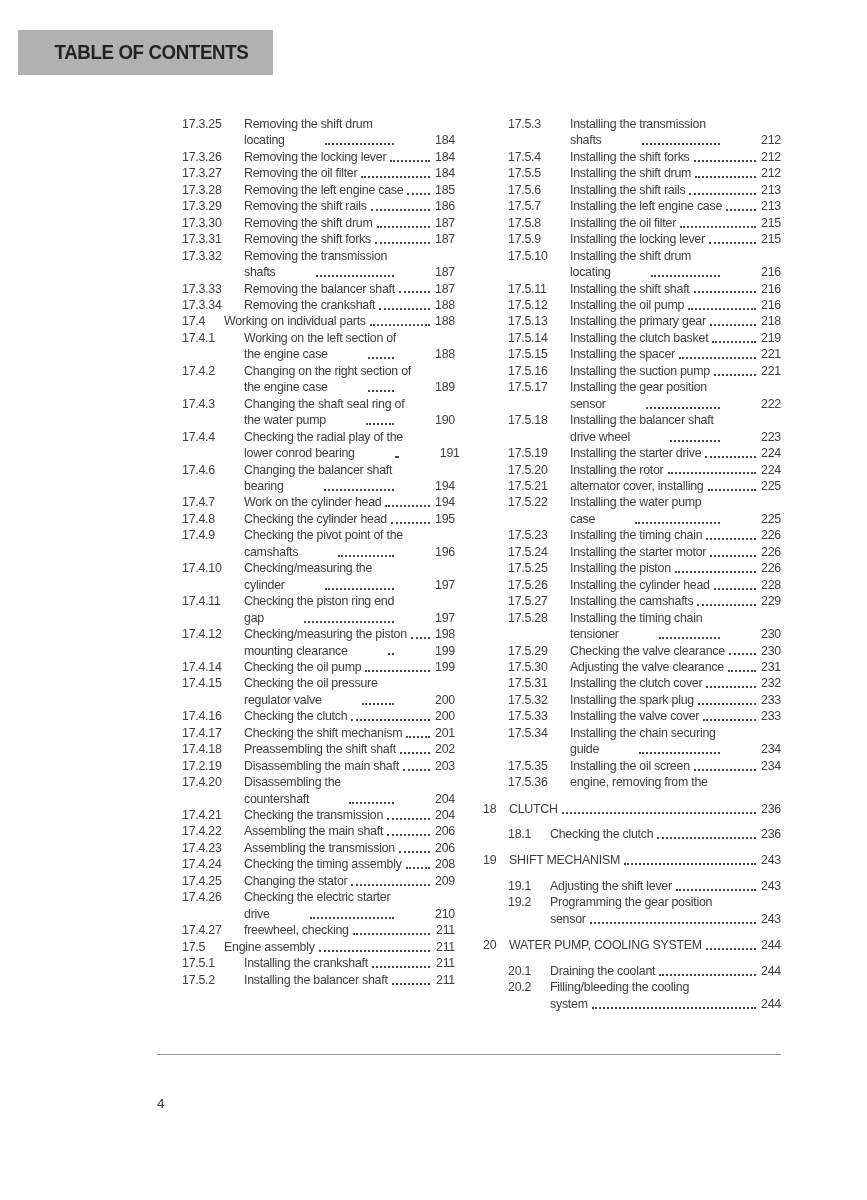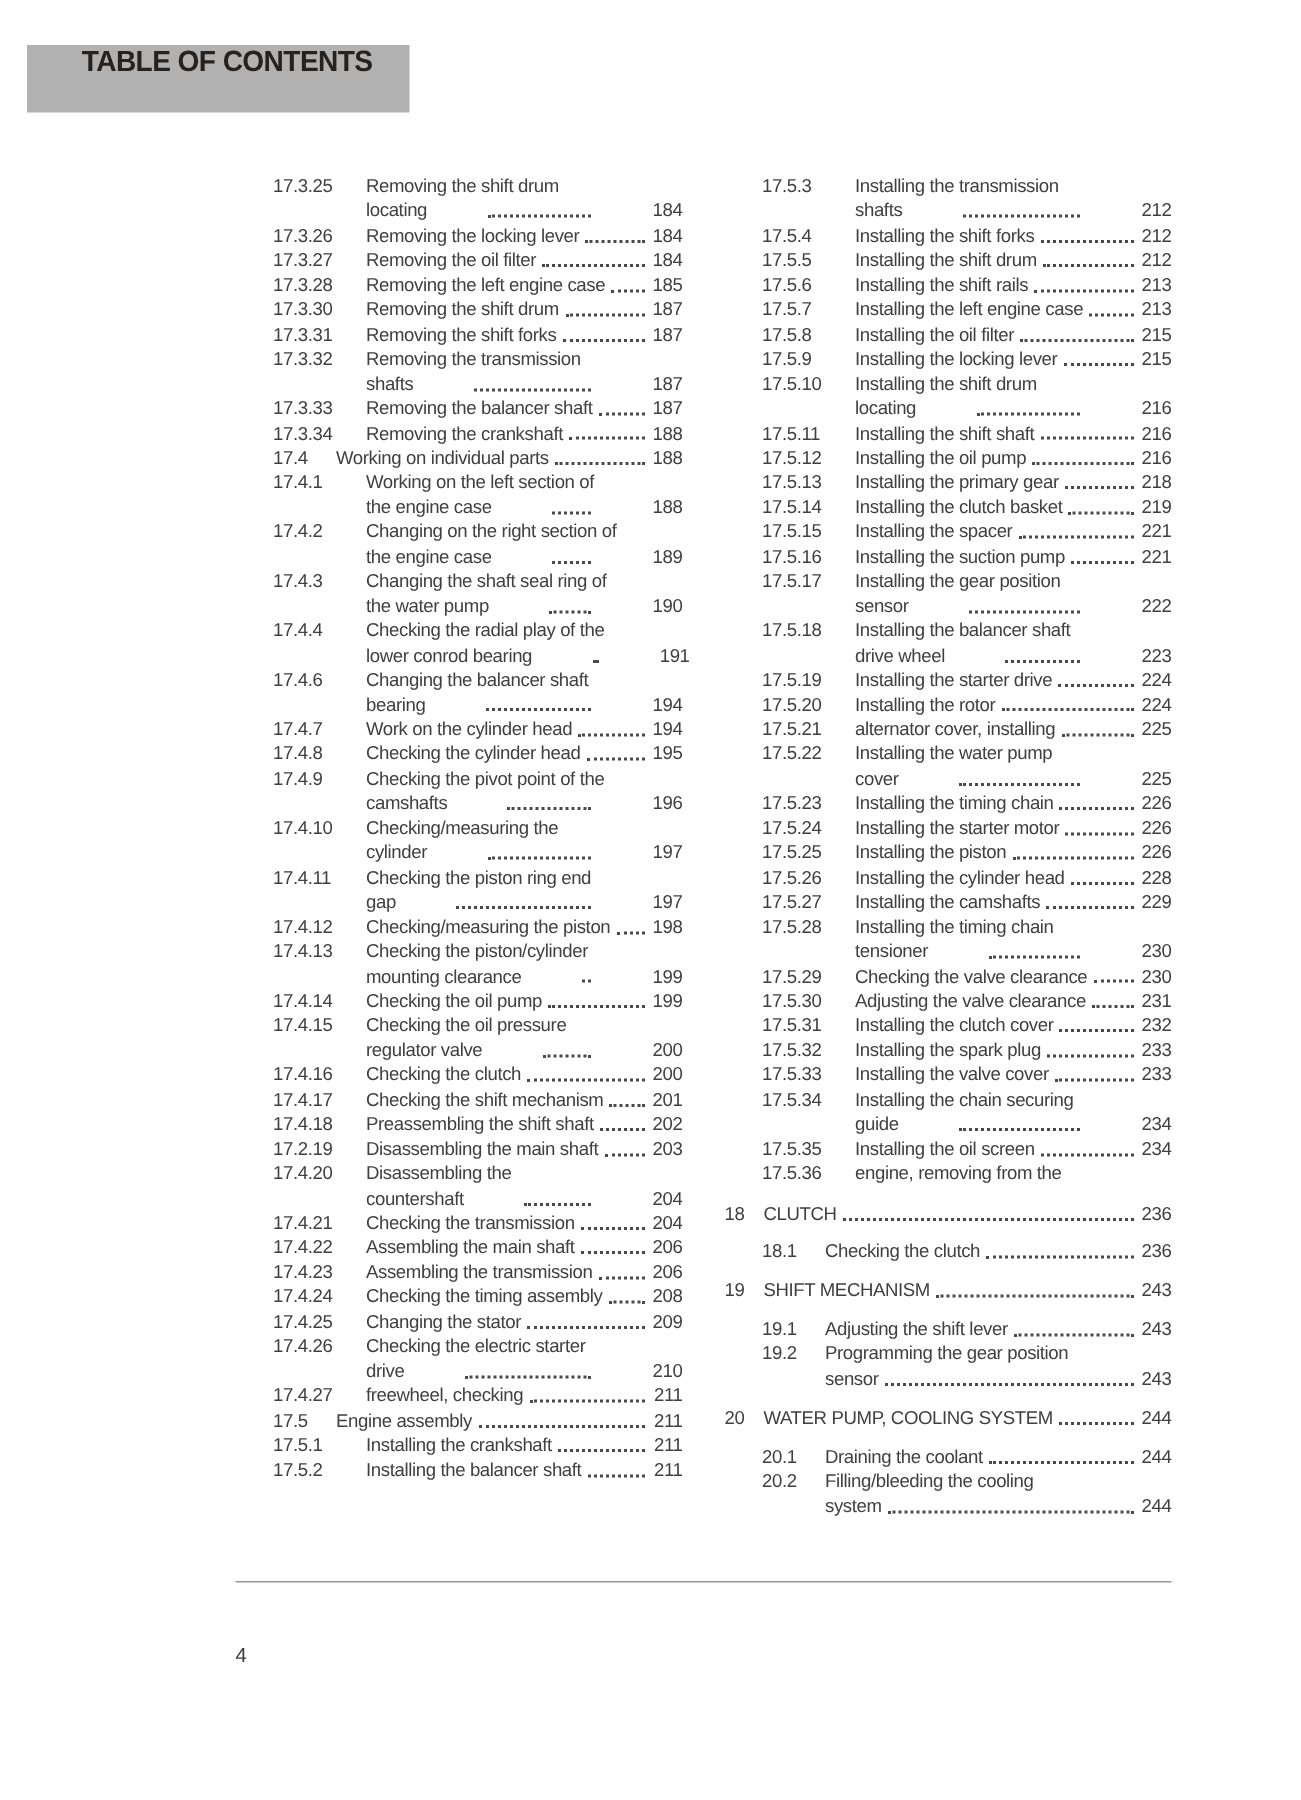"TABLE OF CONTENTS" .header-bar { align-items: none -> center }
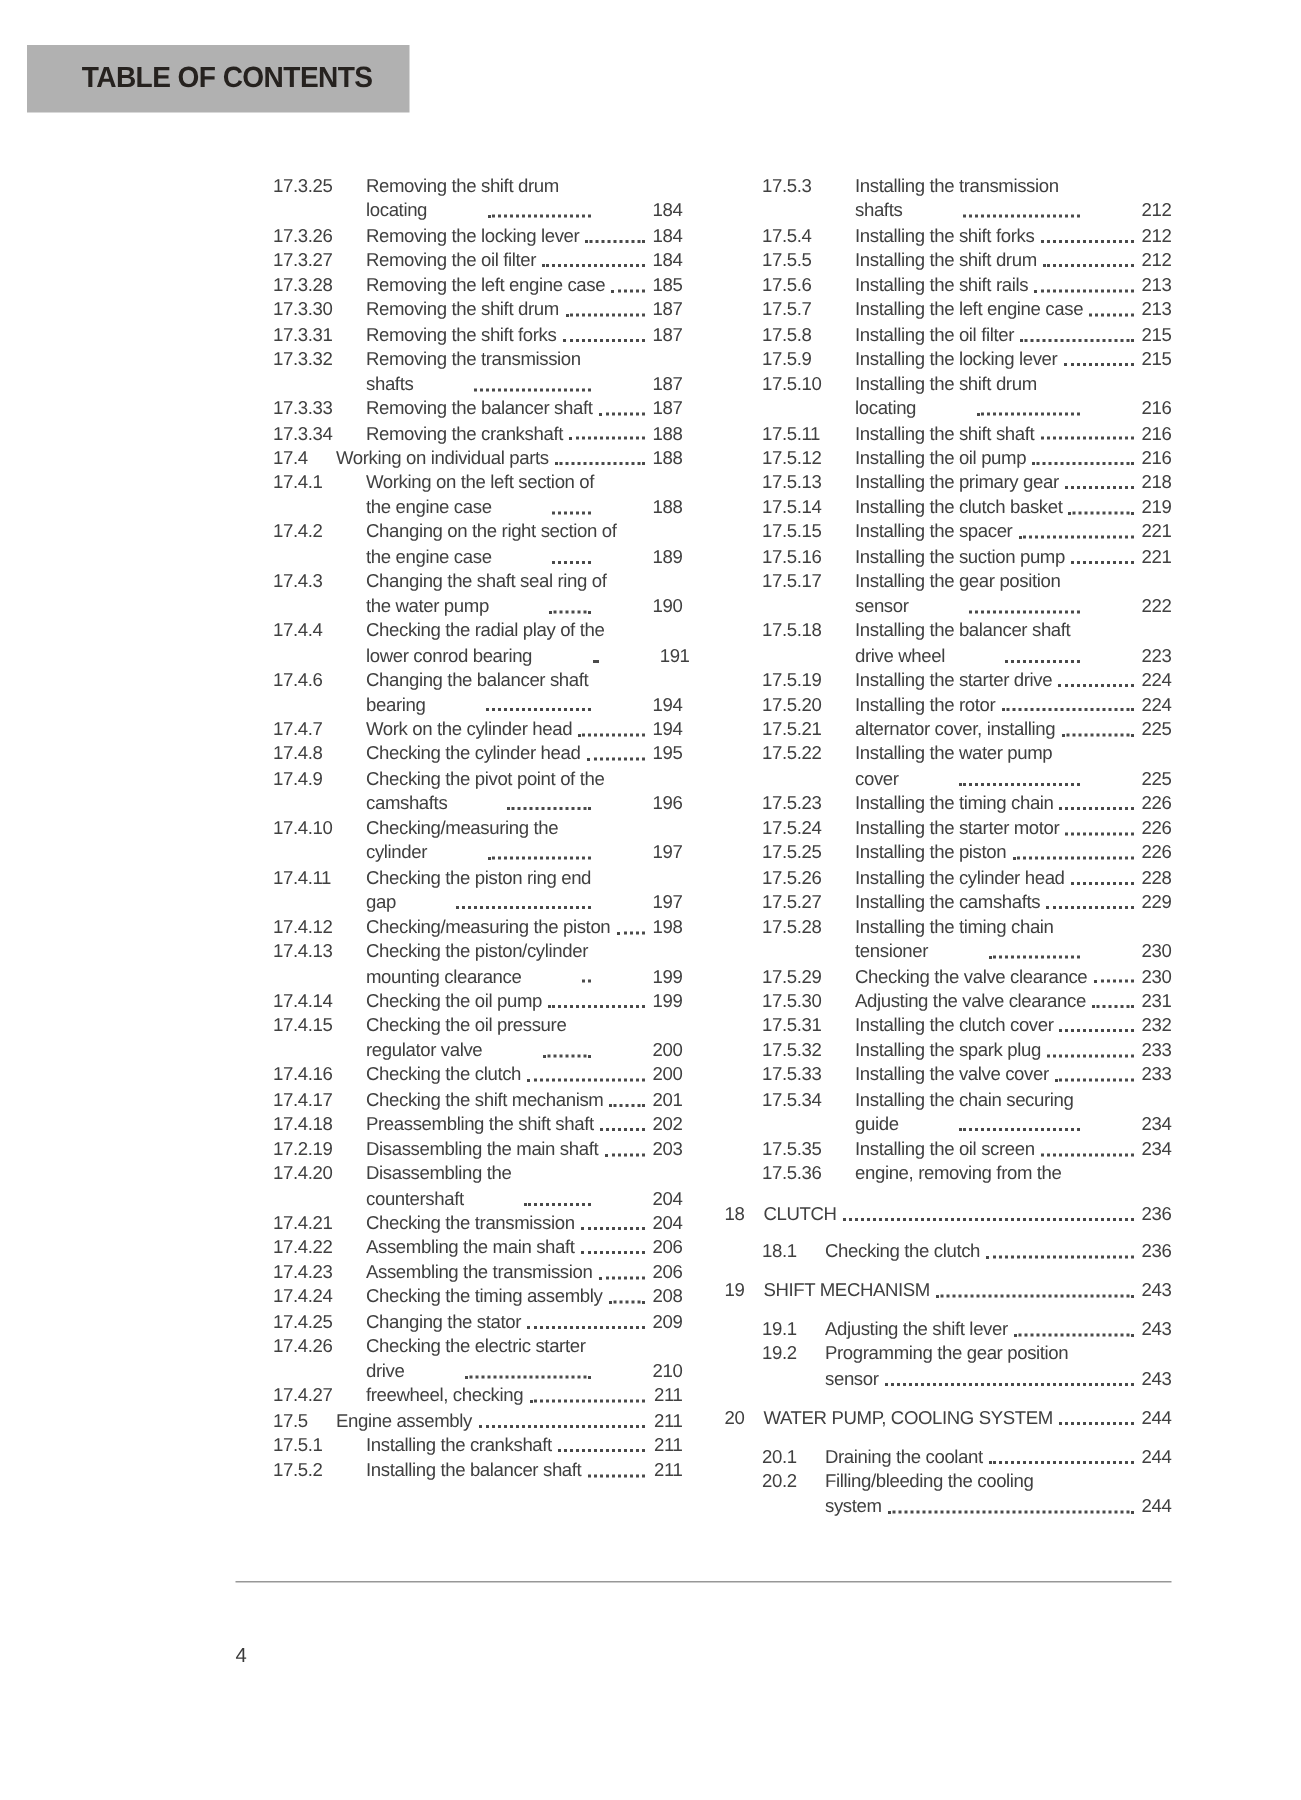"17.3.29" div.entry { html: none -> <div> <div> <span>17.3.29</span> <span>Removing the shift rails</span> <span></span> <span>186</span> </div> </div> }
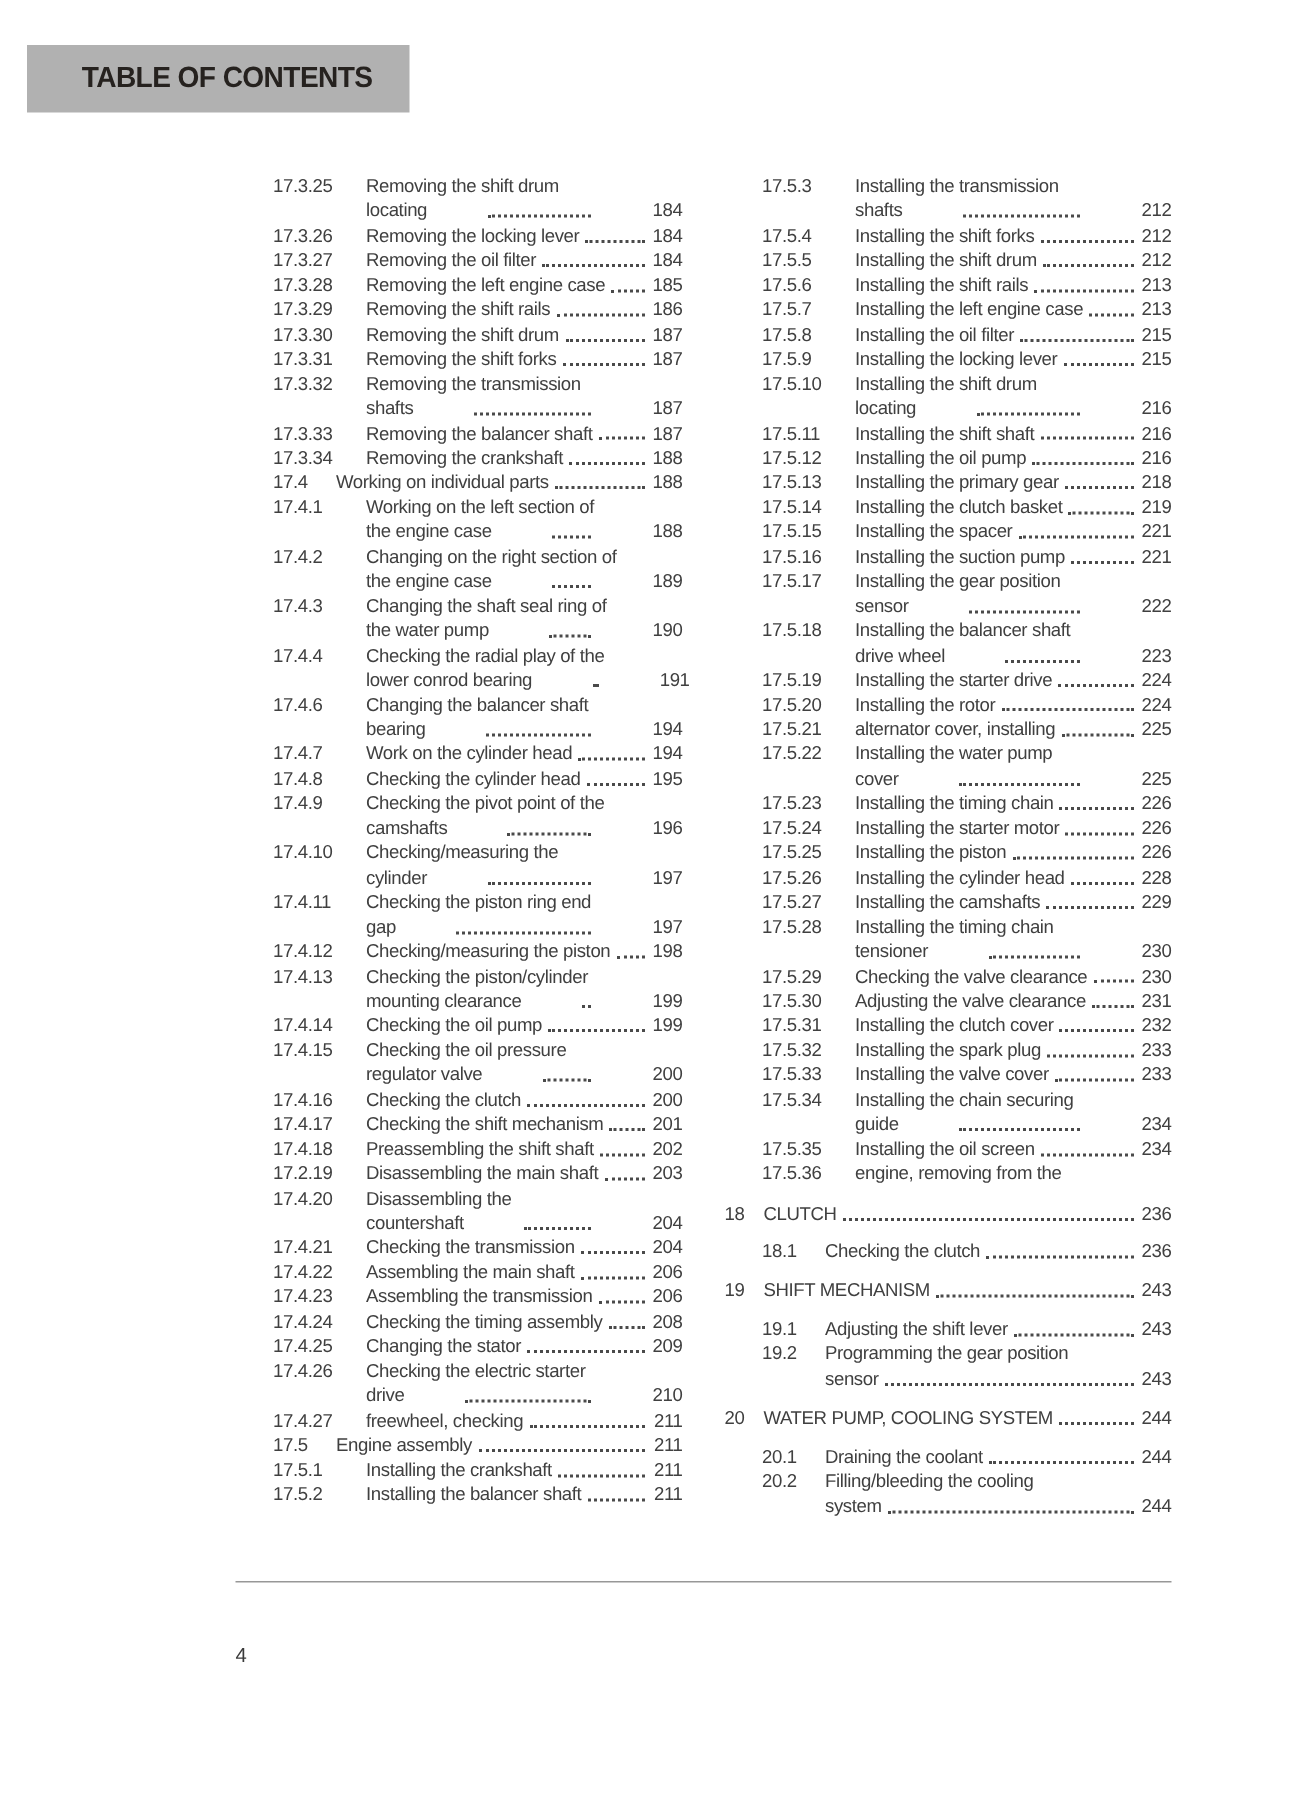"cover" span.title { text: cover -> case }
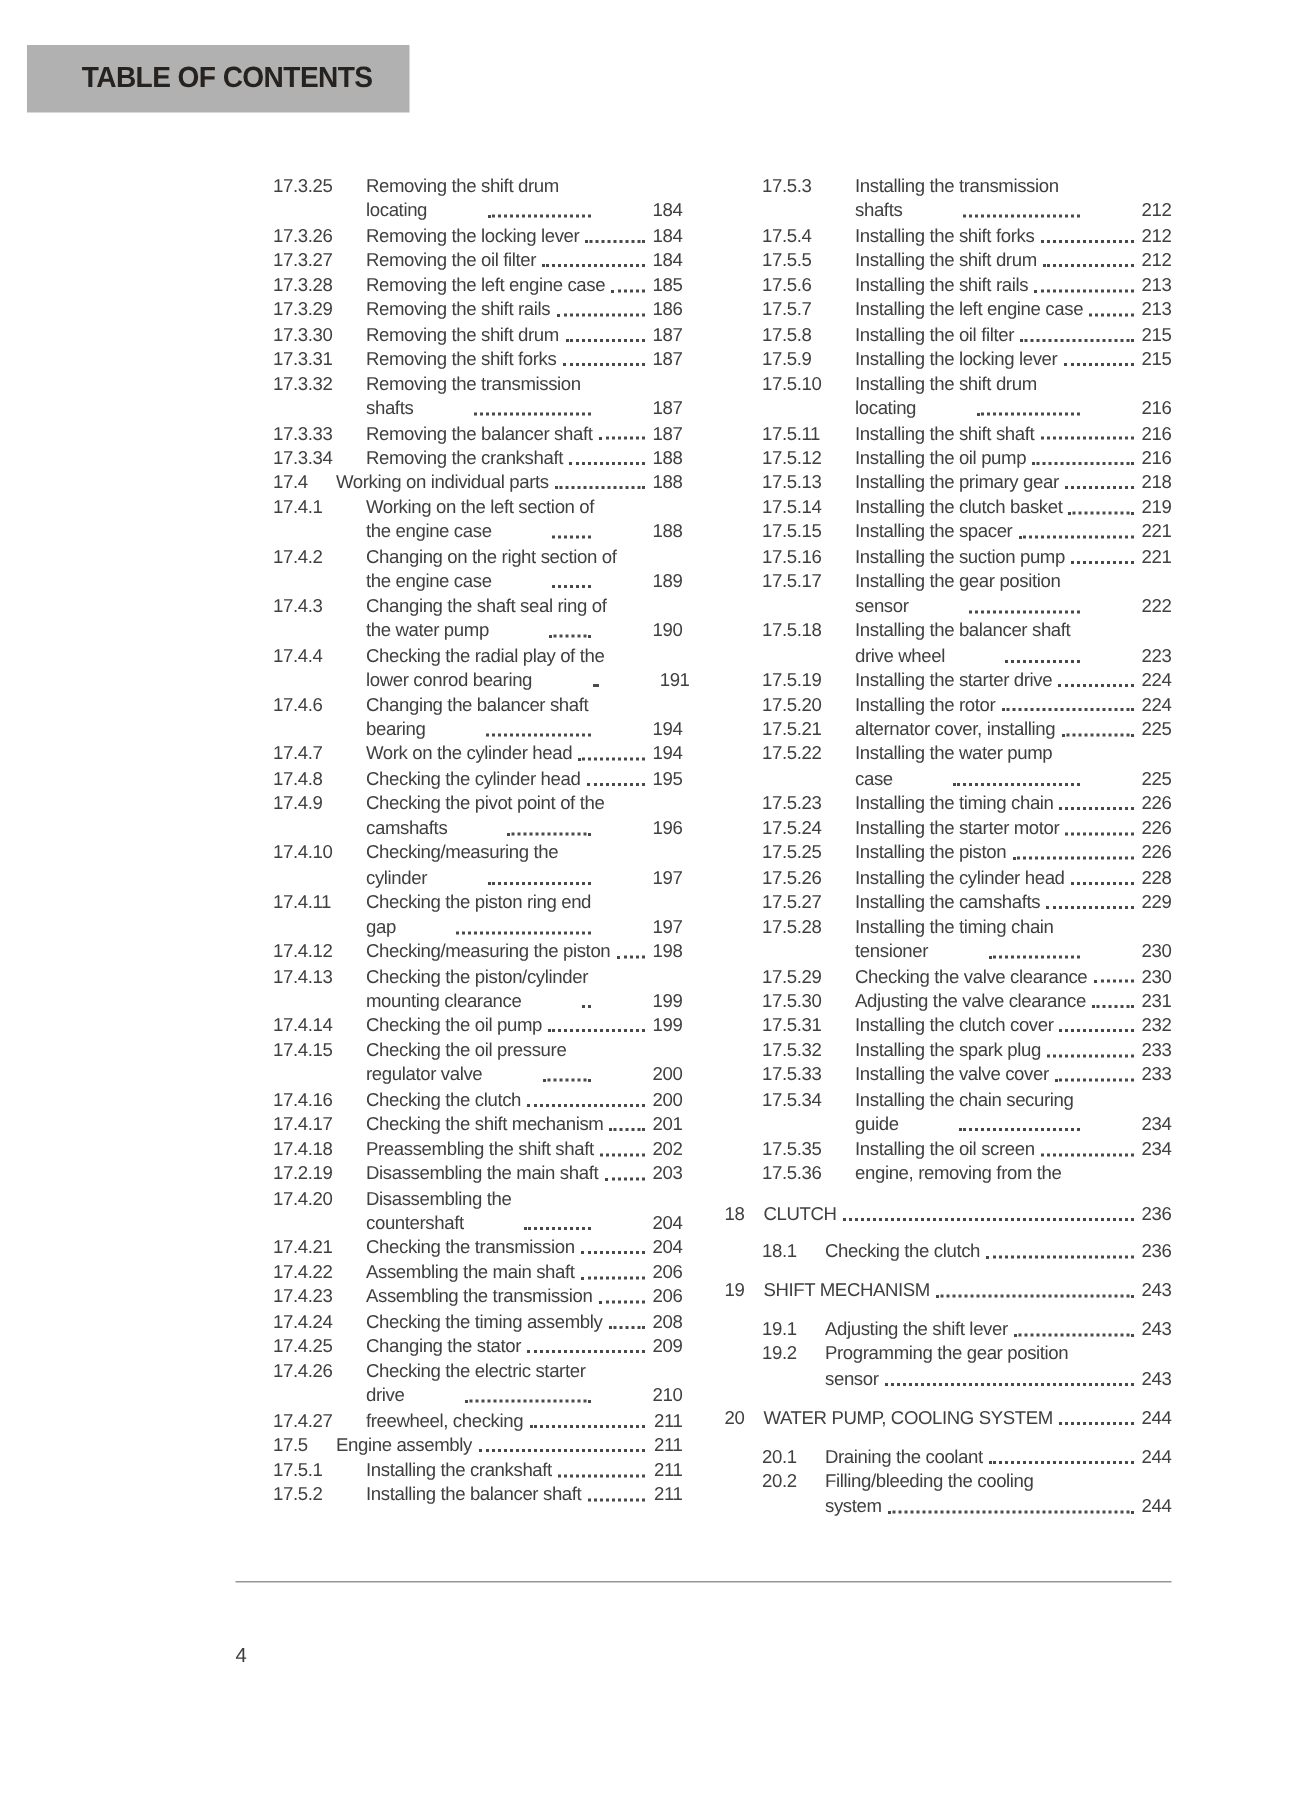"17.4.13" div.line { html: <div> <span>17.4.13</span> <span>Checking the piston/cylinder</span> </div> -> none }
